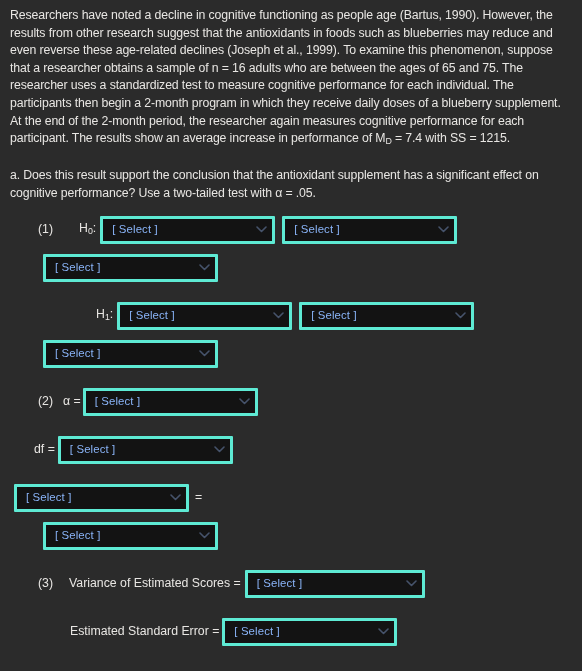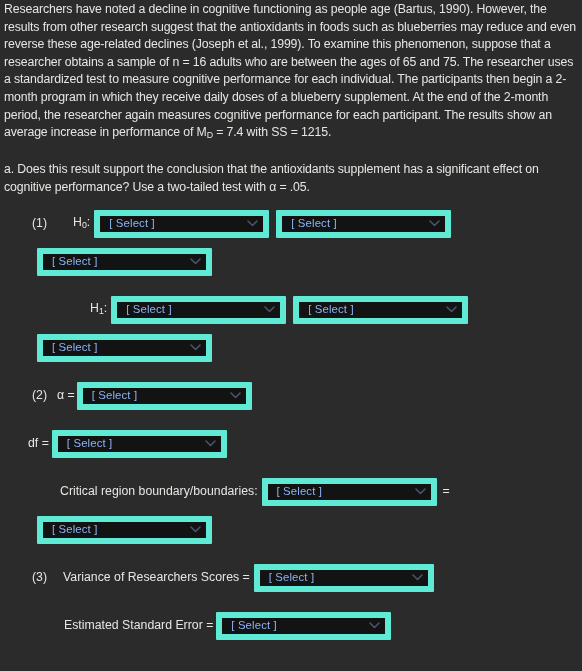"Researchers have noted a decline" #page { padding: 0 -> 6px }
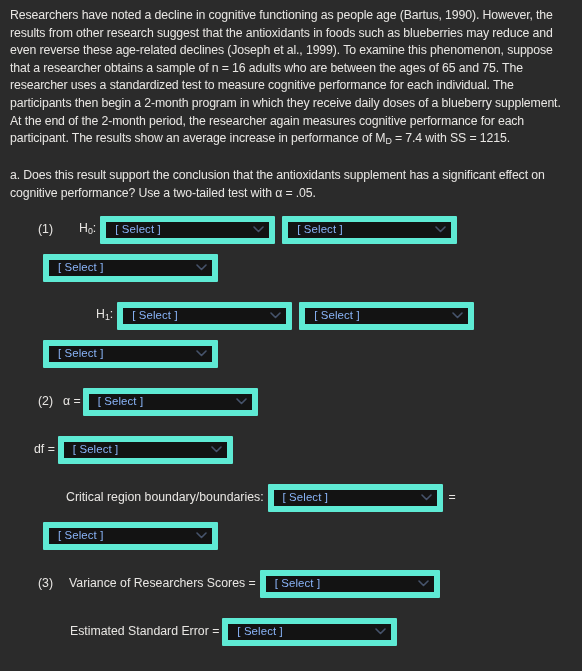"a. Does this result support" span { text: antioxidants -> antioxidant }
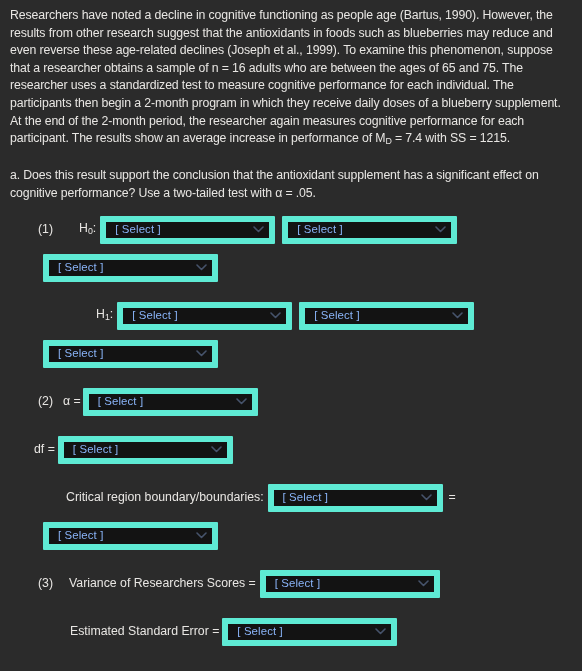"[ Select ]" .sel { border: 6px solid #5eead4 -> 3px solid #5eead4 }
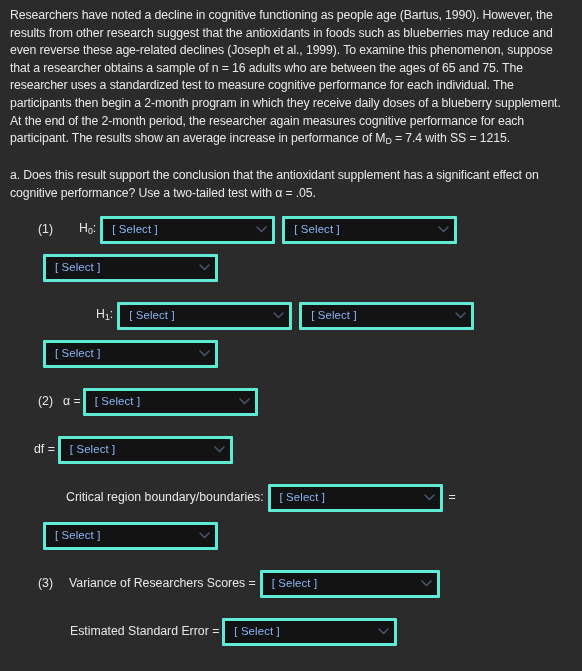"Critical region boundary/boundaries:" span.lbl { html: <span>Critical region boundary/boundaries:</span> -> none }
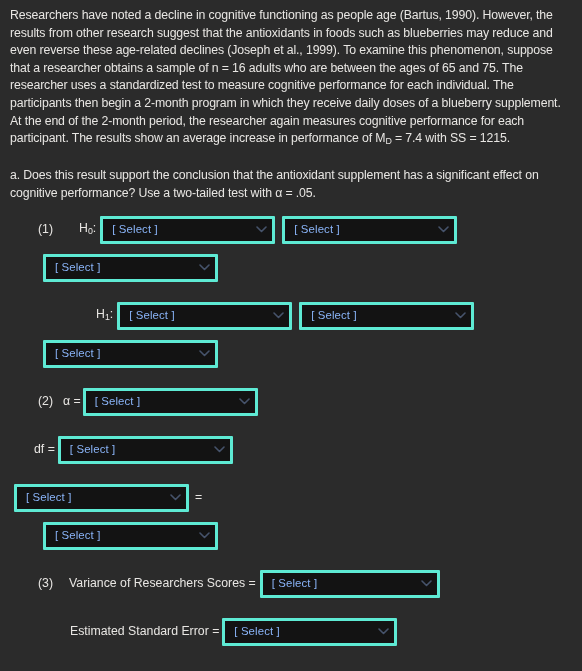"Variance of Researchers Scores =" span.lbl { text: Researchers -> Estimated }
